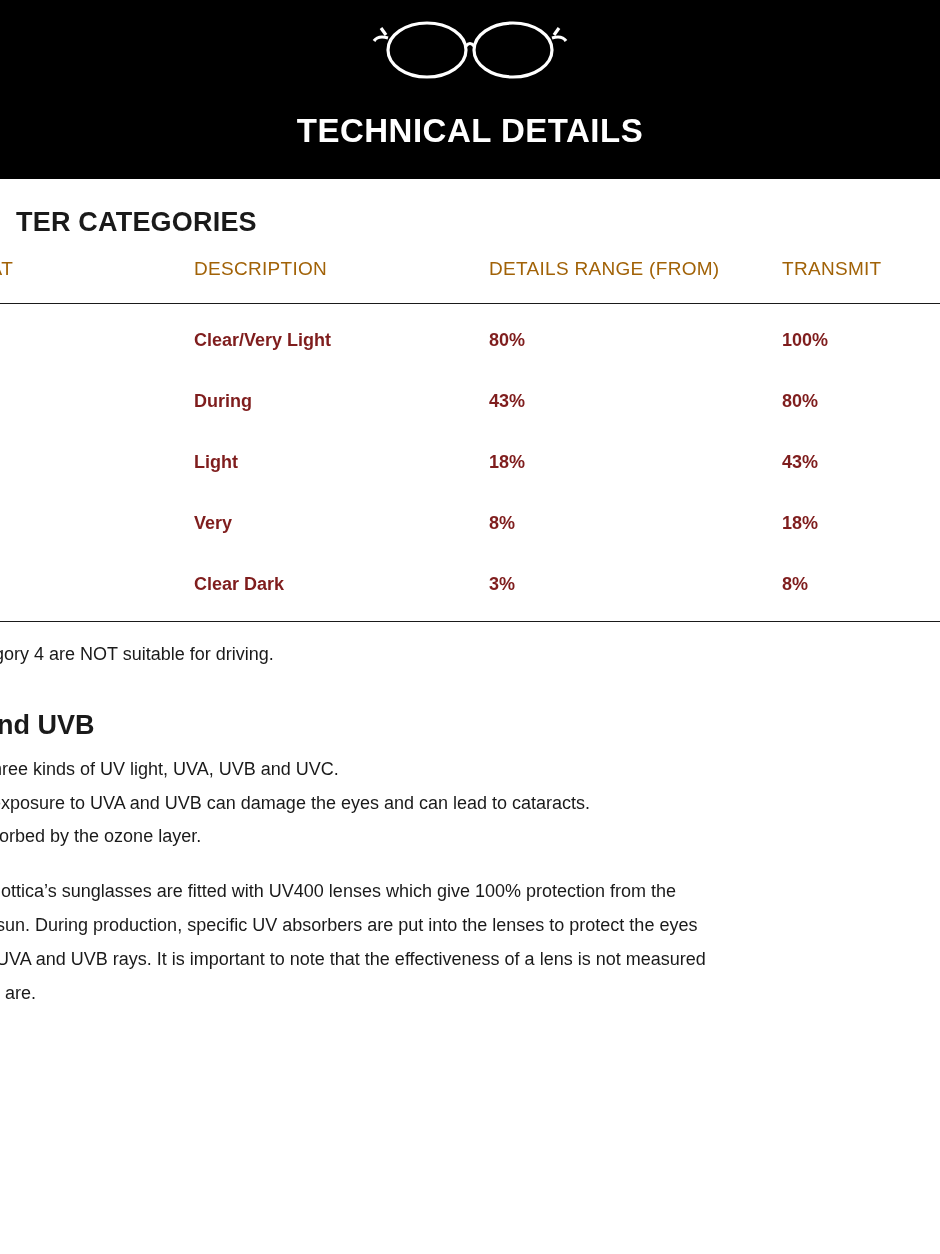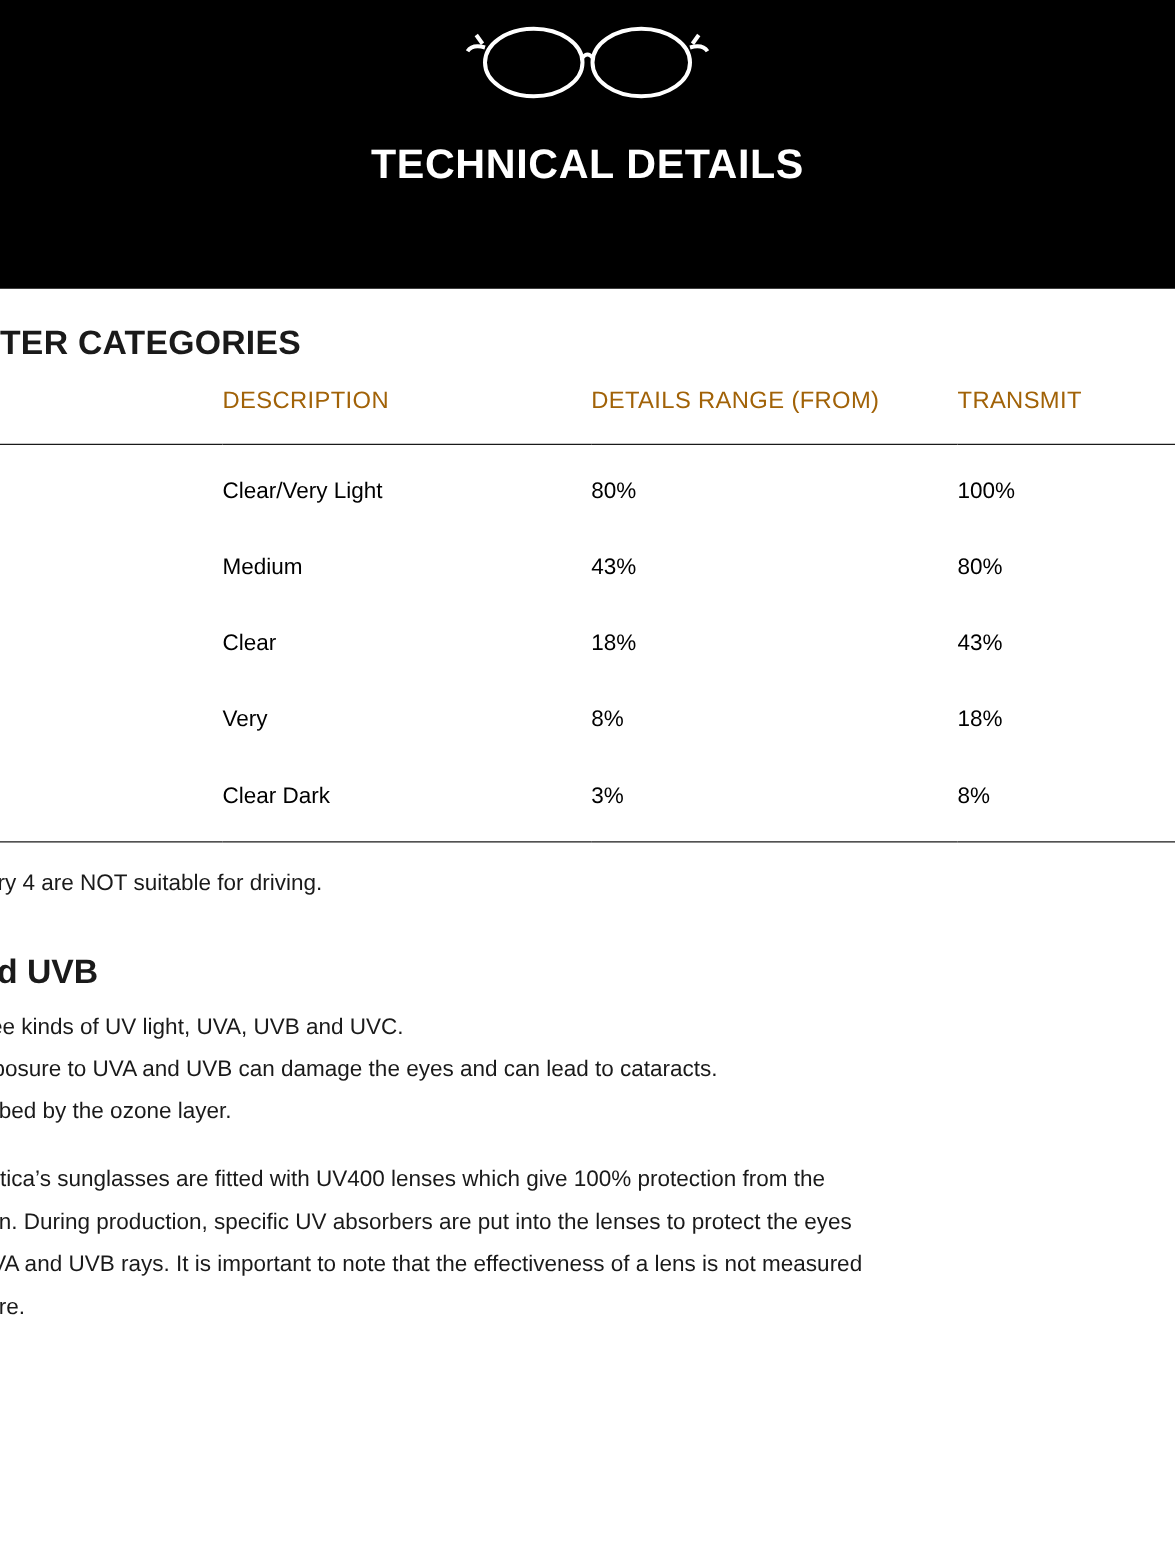"TECHNICAL DETAILS" .header { height: 231px -> 179px }
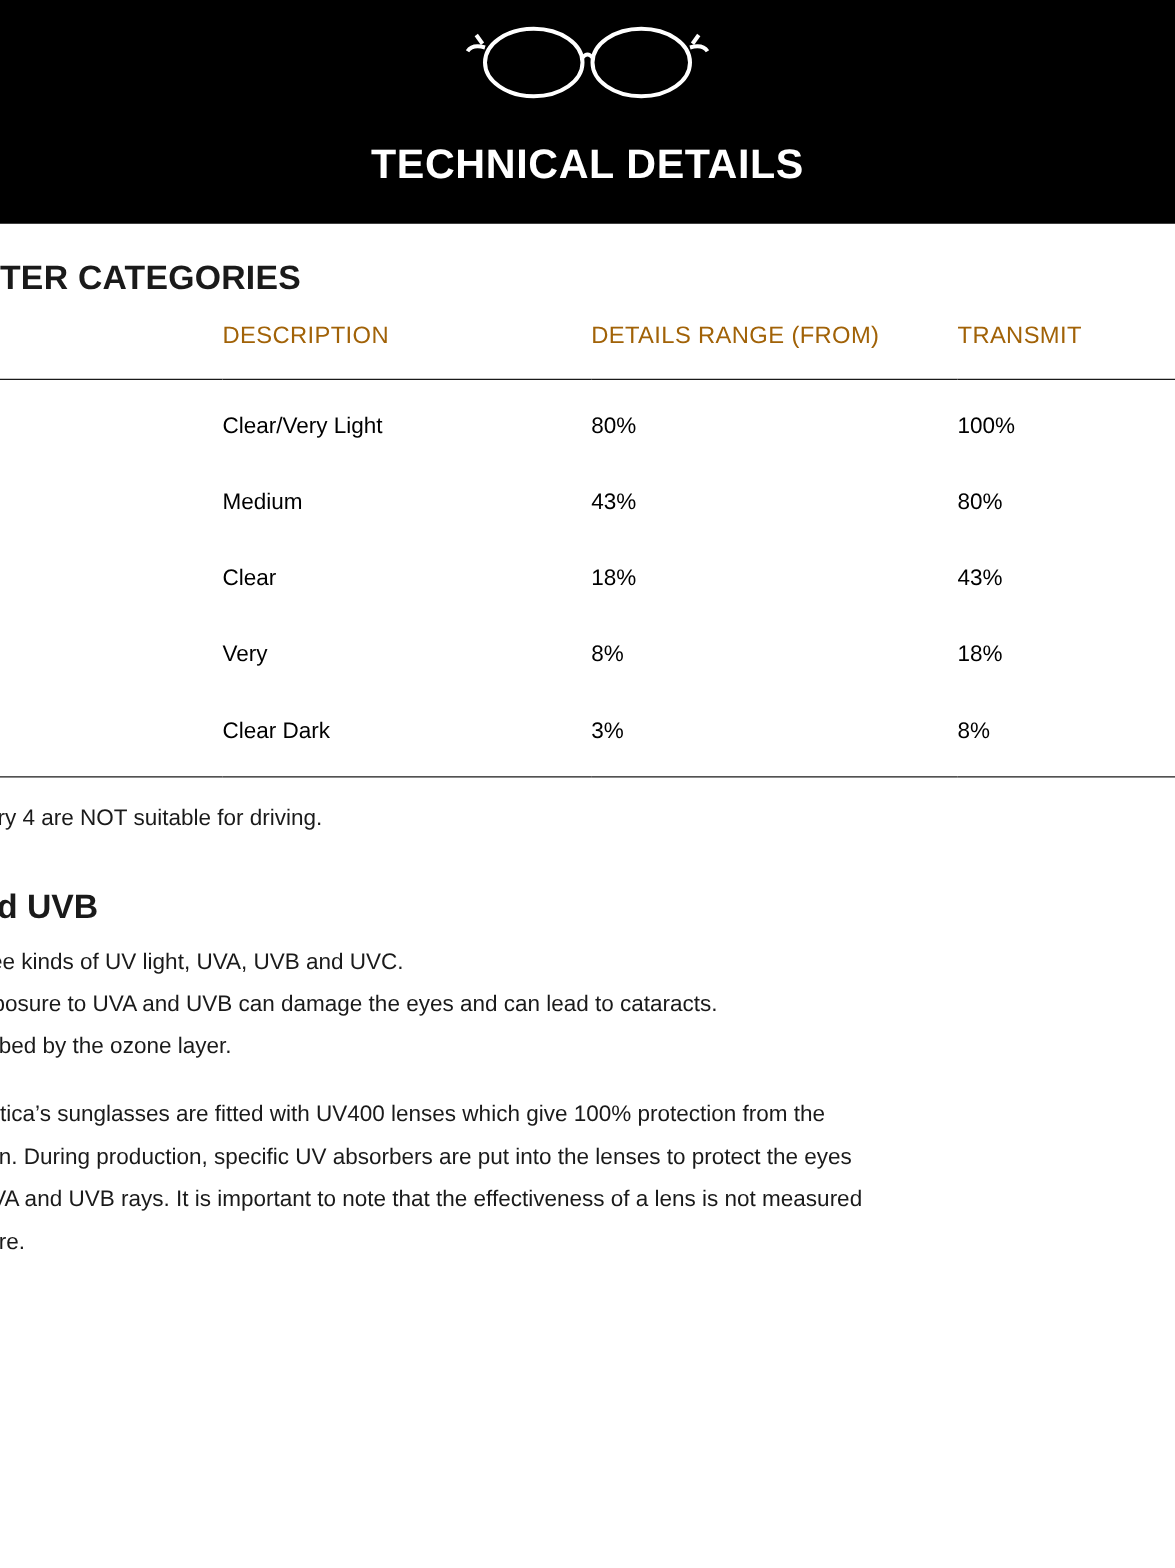"TER CATEGORIES" .page { padding-left: 0 -> 16px }
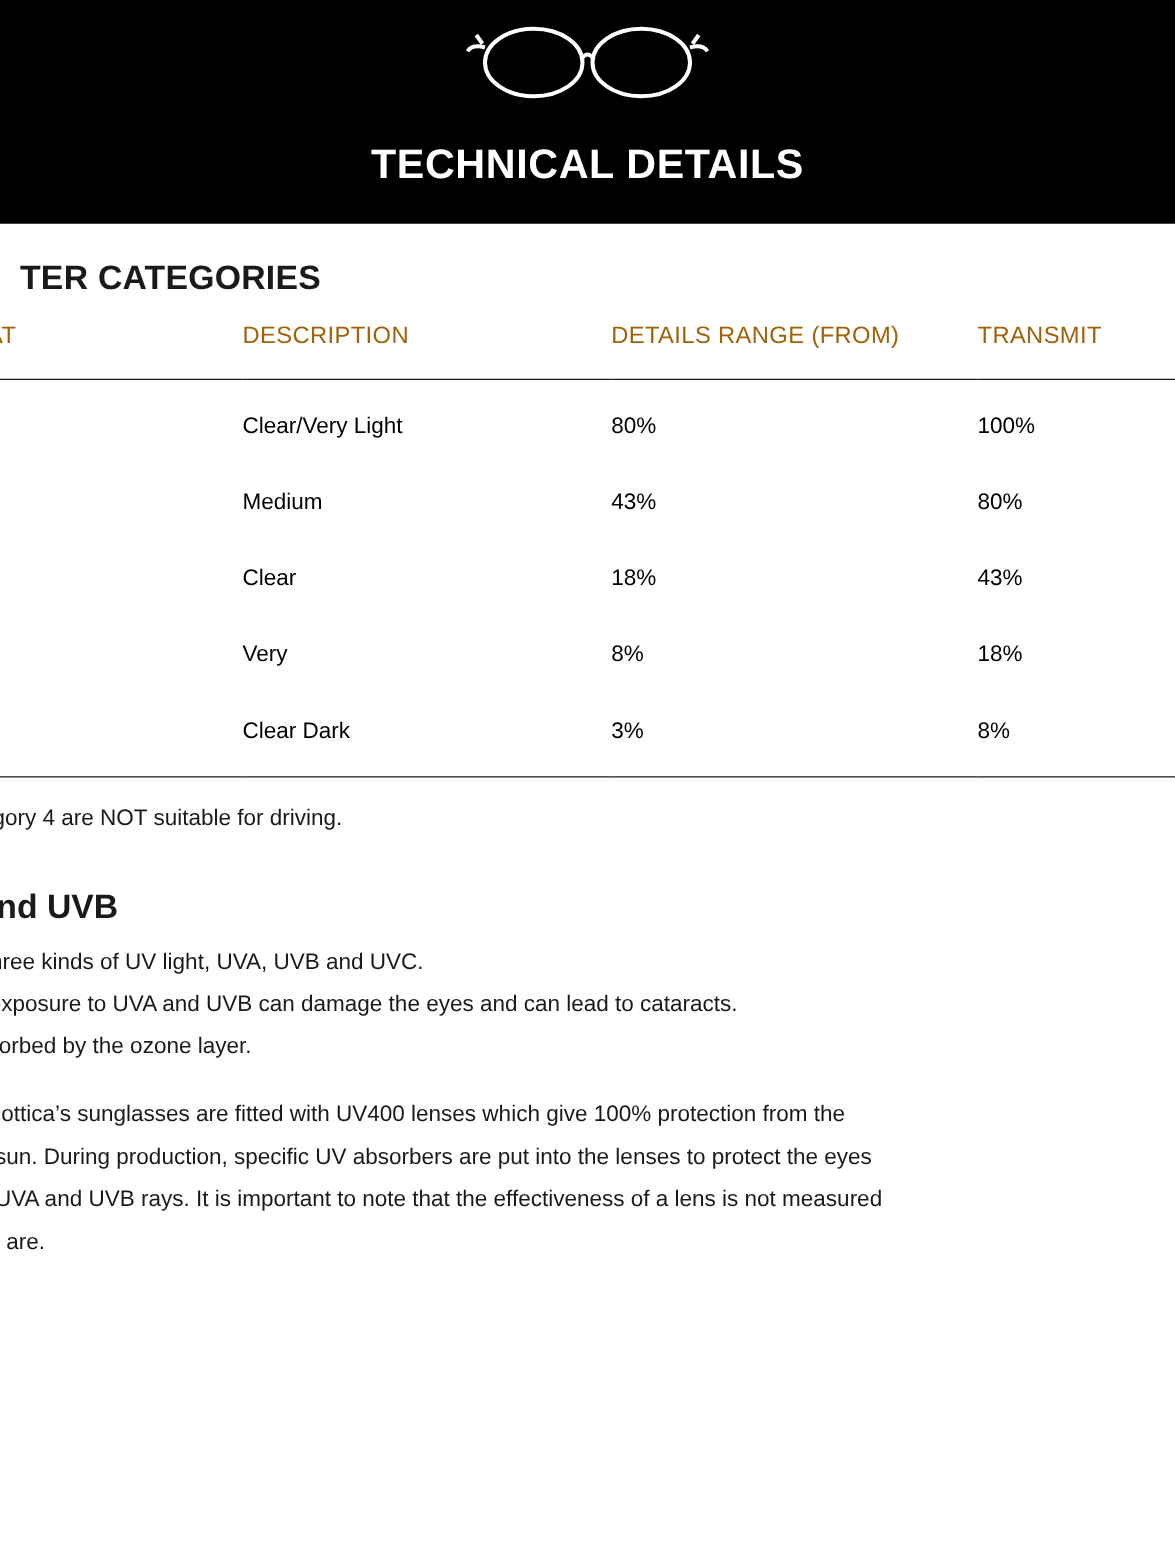"Clear/Very Light" table.cat-table td { color: #000000 -> #7f1d1d; font-weight: 400 -> 700 }
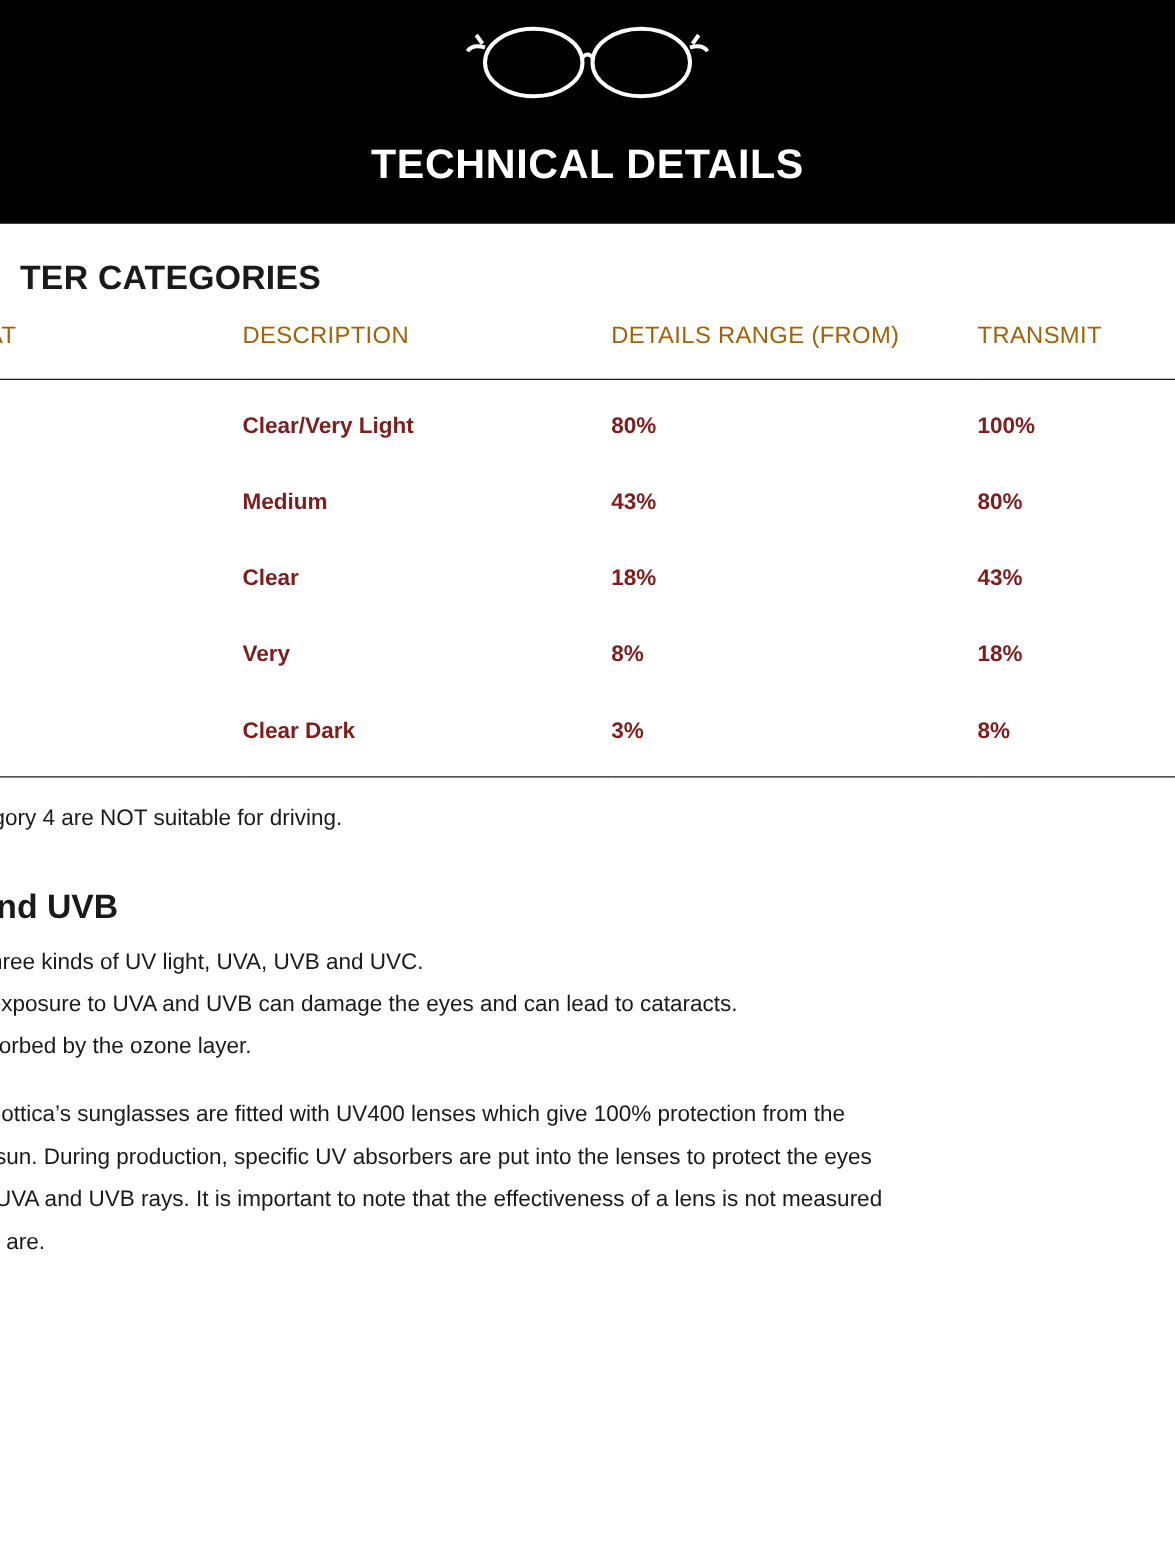"Medium" td { text: Medium -> During }
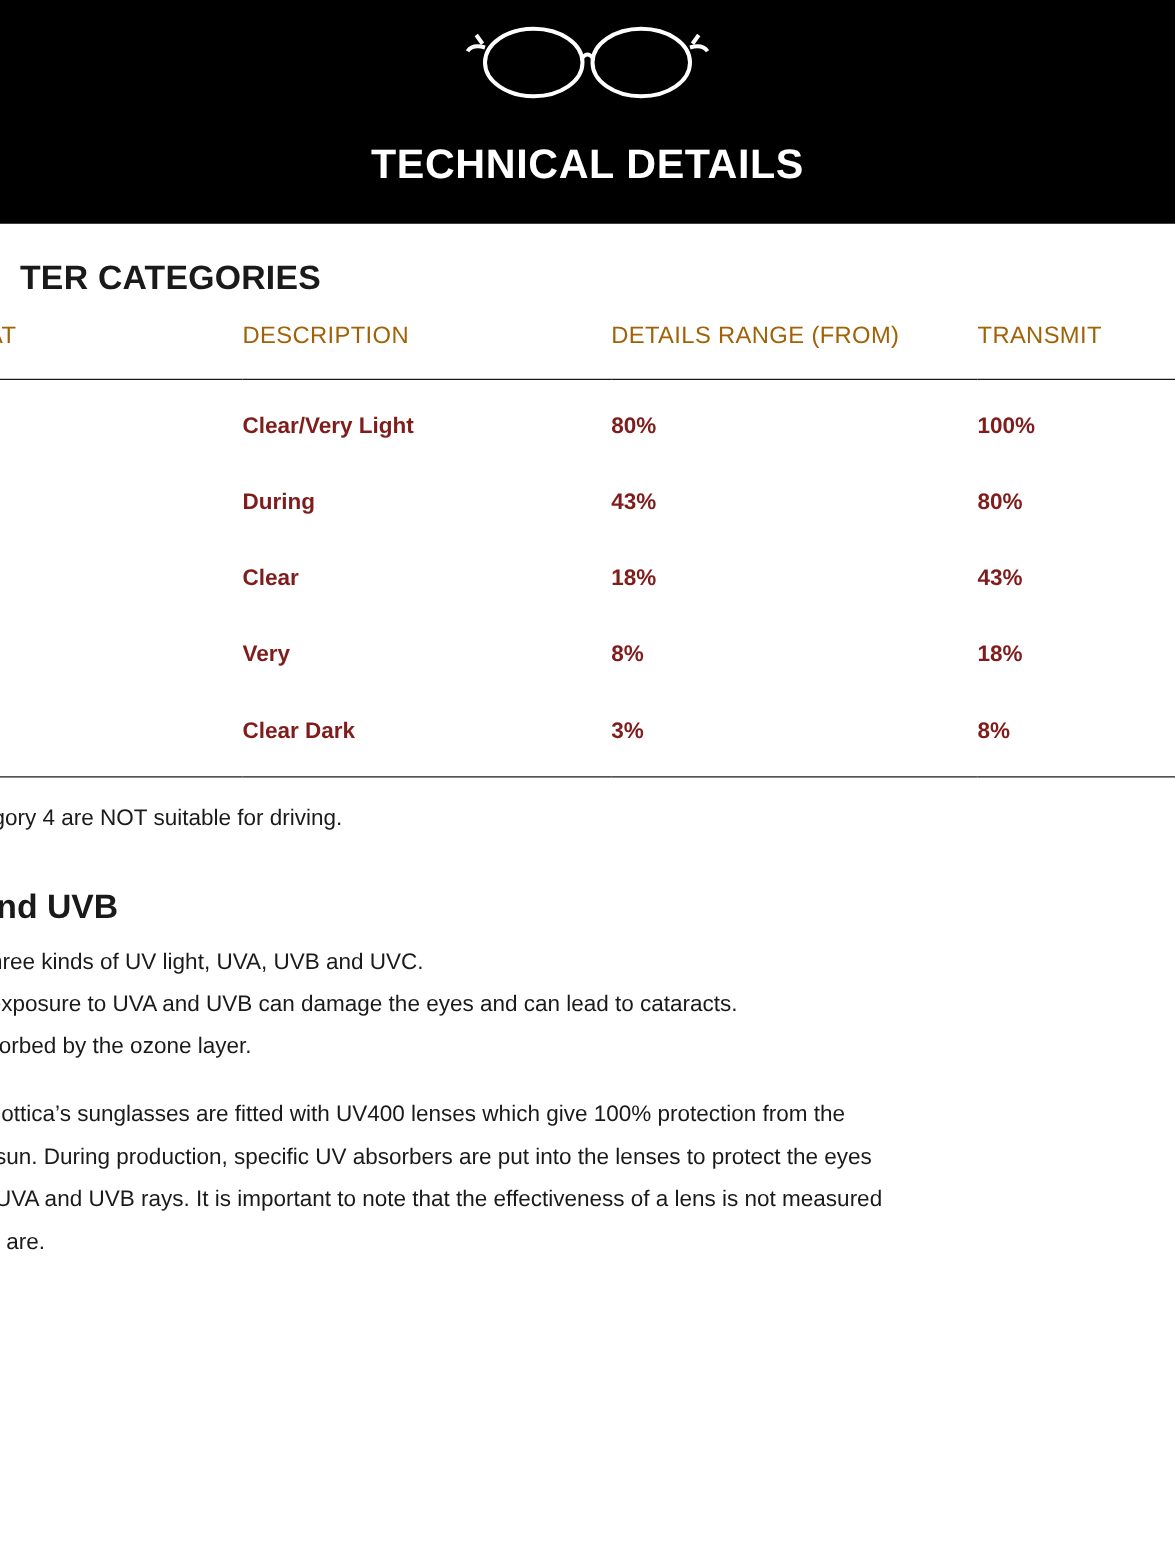"Clear" td { text: Clear -> Light }
